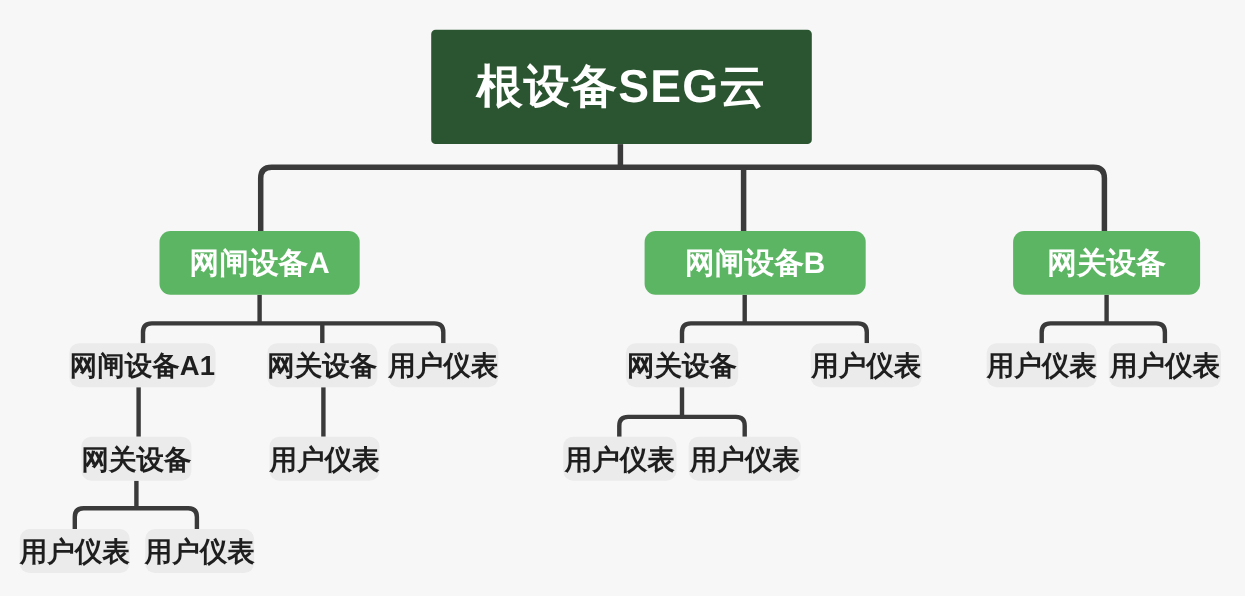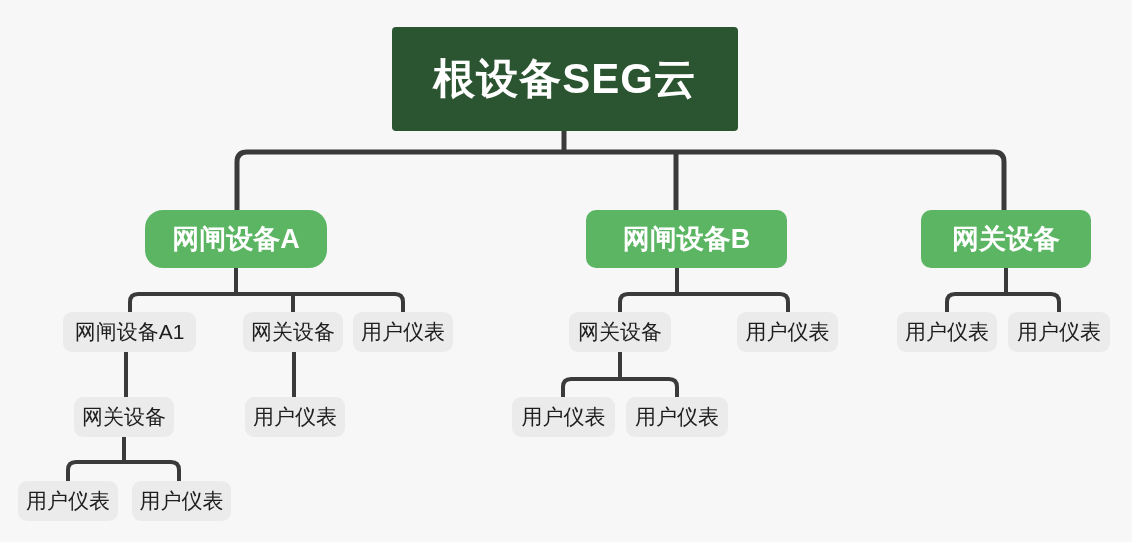"网闸设备A" div.node { border-radius: 18px -> none }
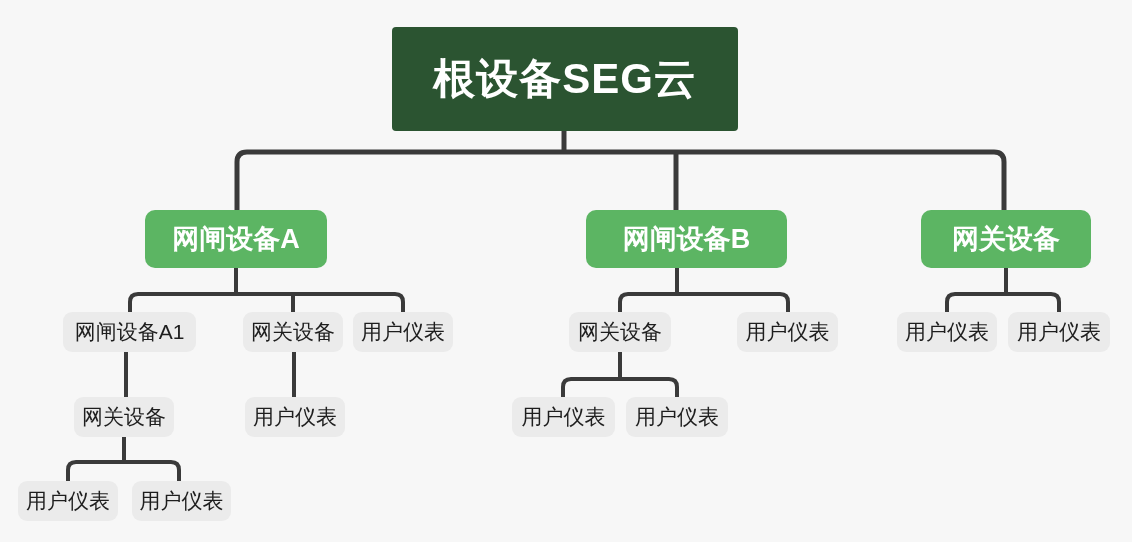"网闸设备A1" .node.leaf { font-size: 21px -> 25px; font-weight: 400 -> 700 }
